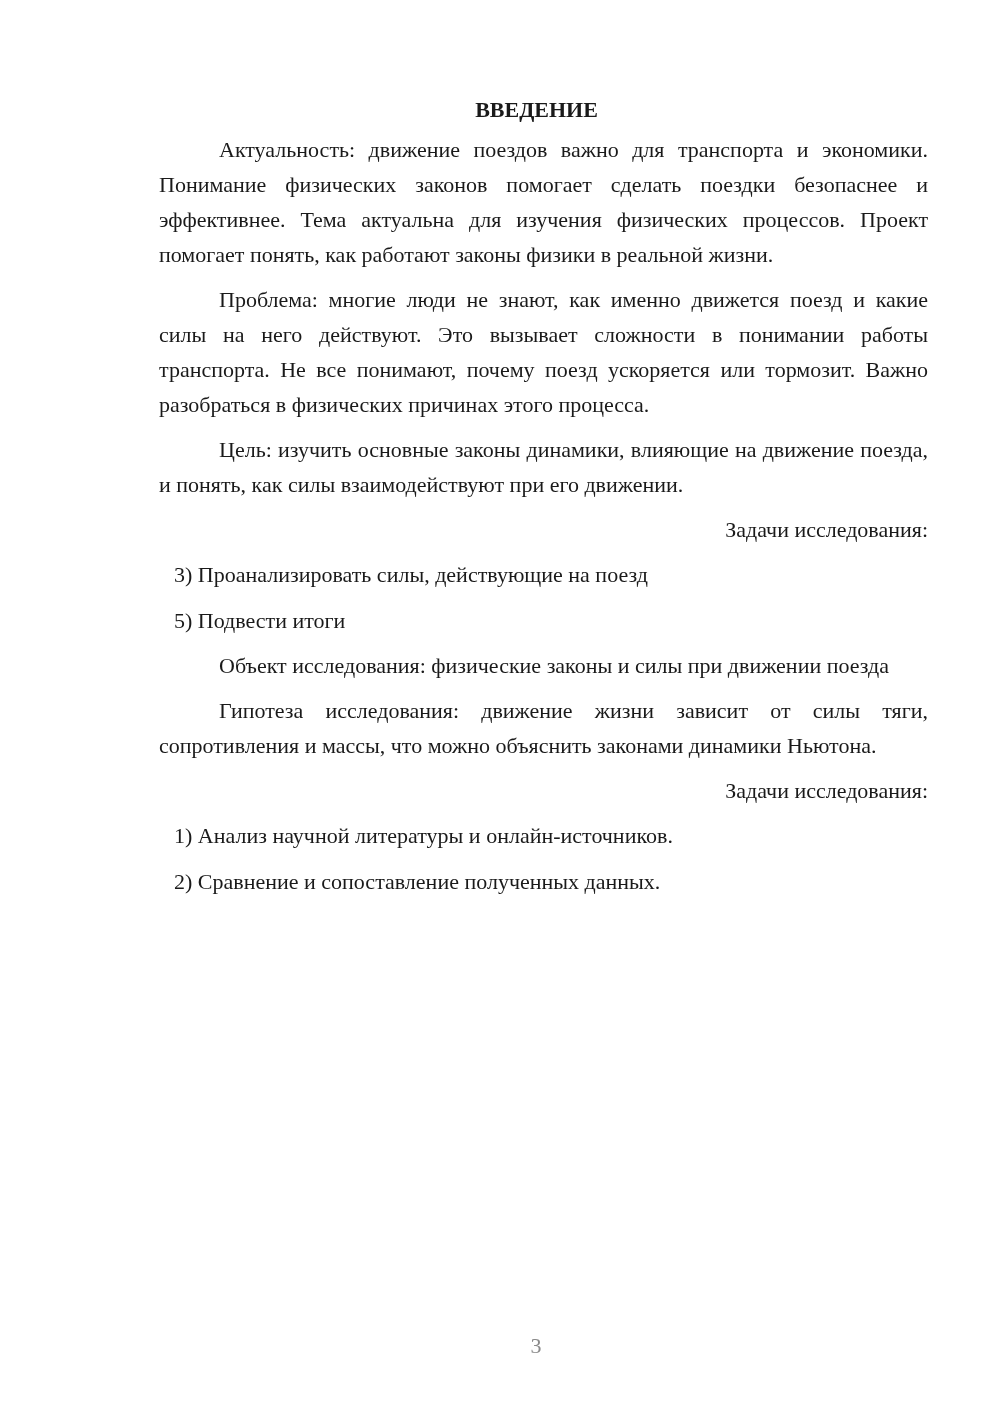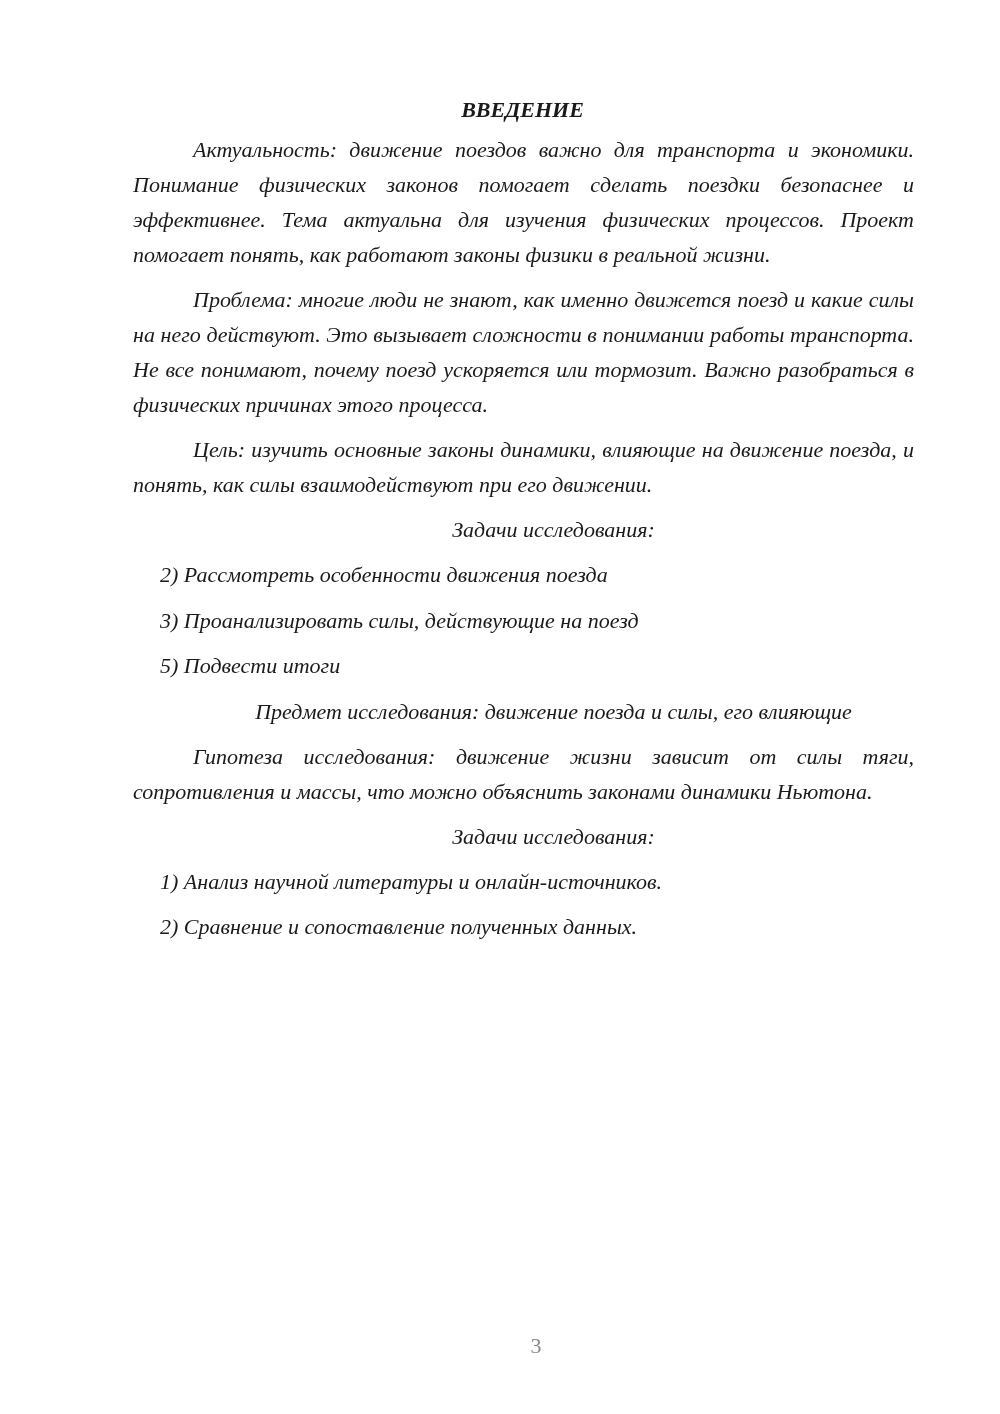"ВВЕДЕНИЕ" .content { font-style: italic -> none; left: 129px -> 143px }
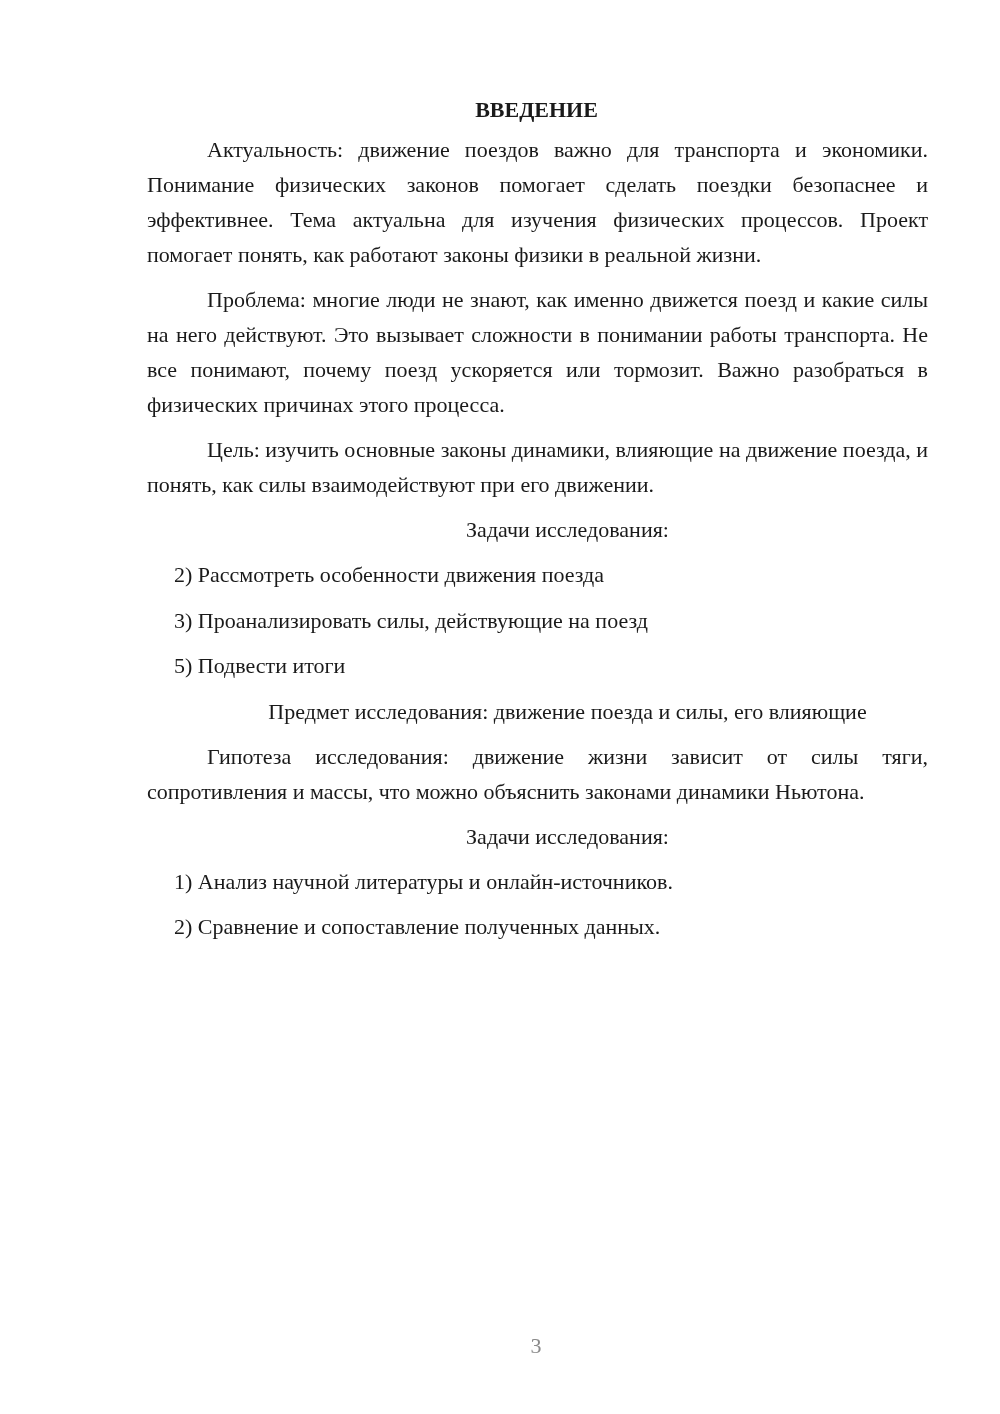"Актуальность: движение поездов важно для" .para { margin: 0 0 10px 4px -> 0 0 10px 16px }
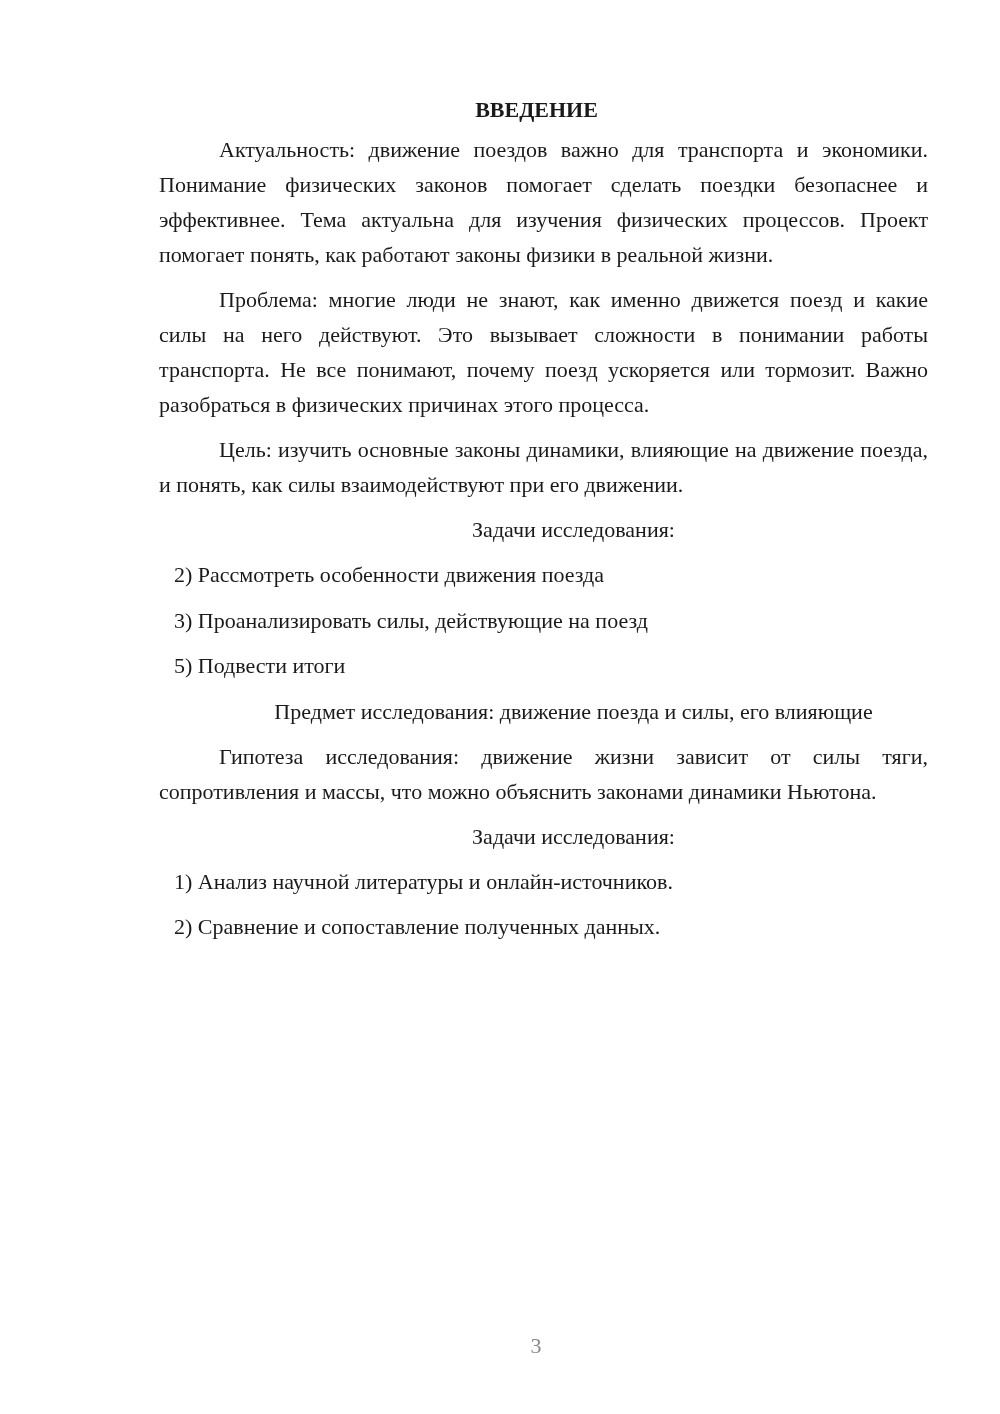"Задачи исследования:" .para.left { text-align: center -> right }
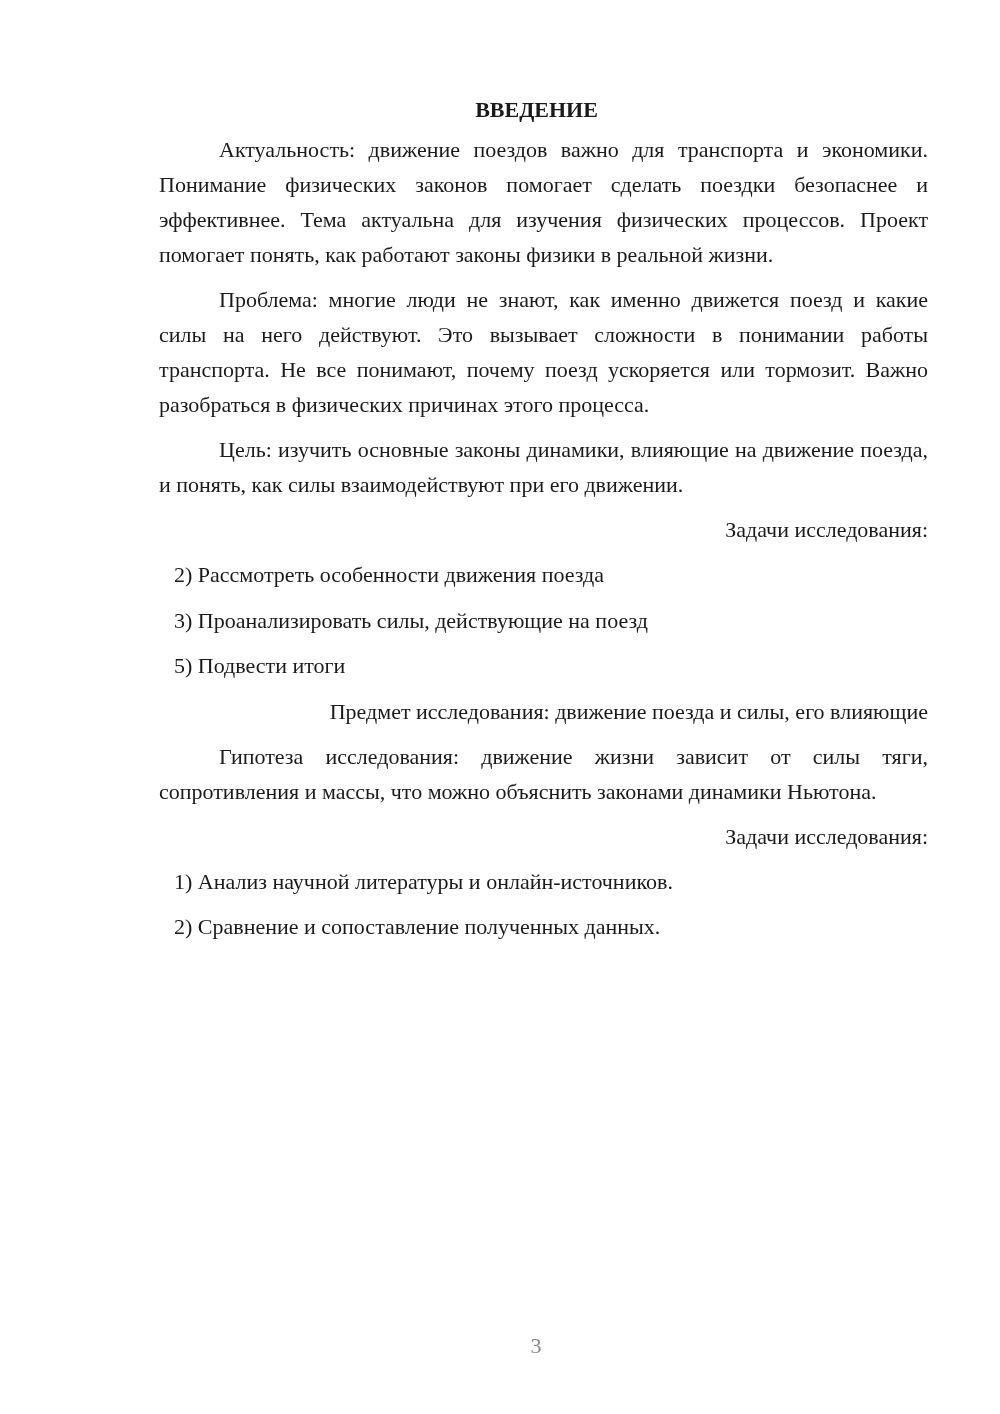"2) Рассмотреть особенности движения" div.list-item { html: <div> <span>2)</span> <span>Рассмотреть особенности движения поезда</span> </div> -> none }
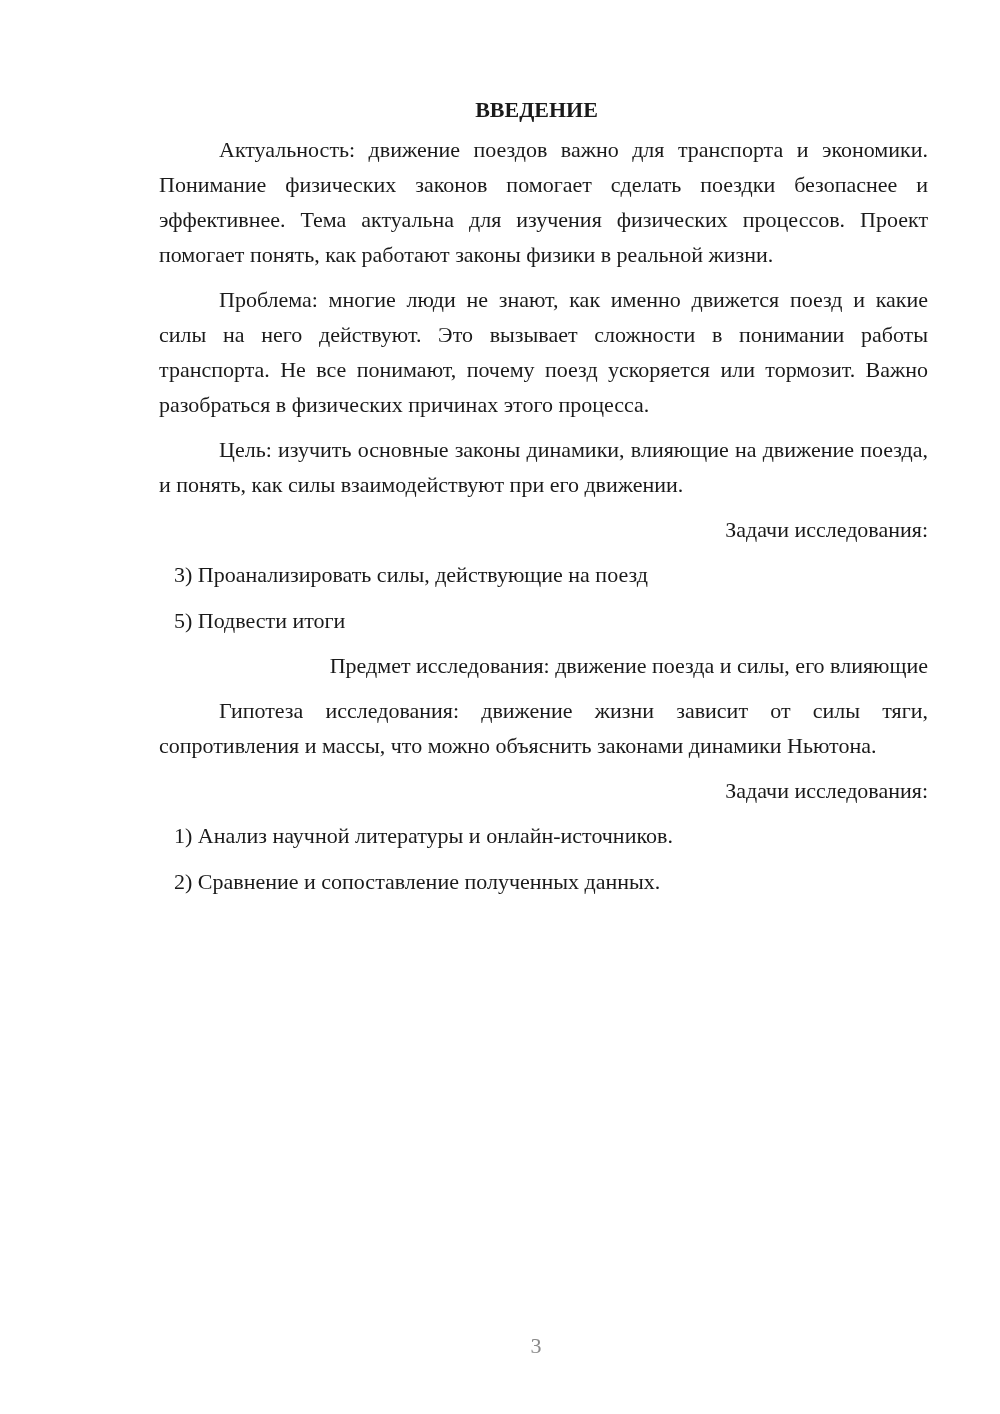"Объект исследования: физические законы и" p.para { html: none -> <p>Объект исследования: физические законы и силы при движении поезда</p> }
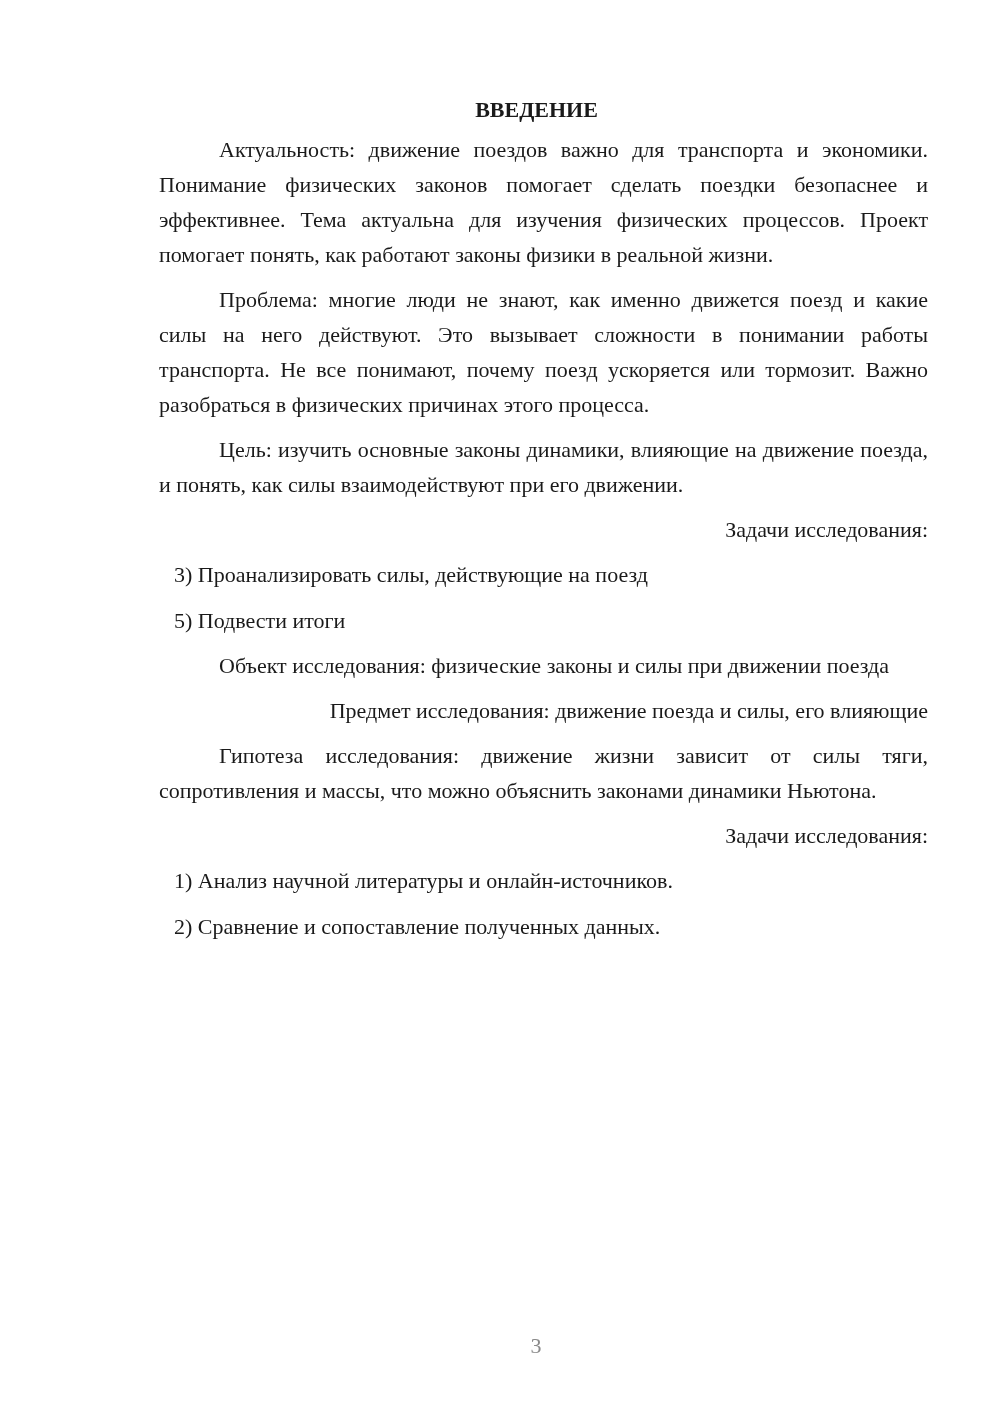"Предмет исследования: движение поезда и" p.para { html: <p>Предмет исследования: движение поезда и силы, его влияющие</p> -> none }
